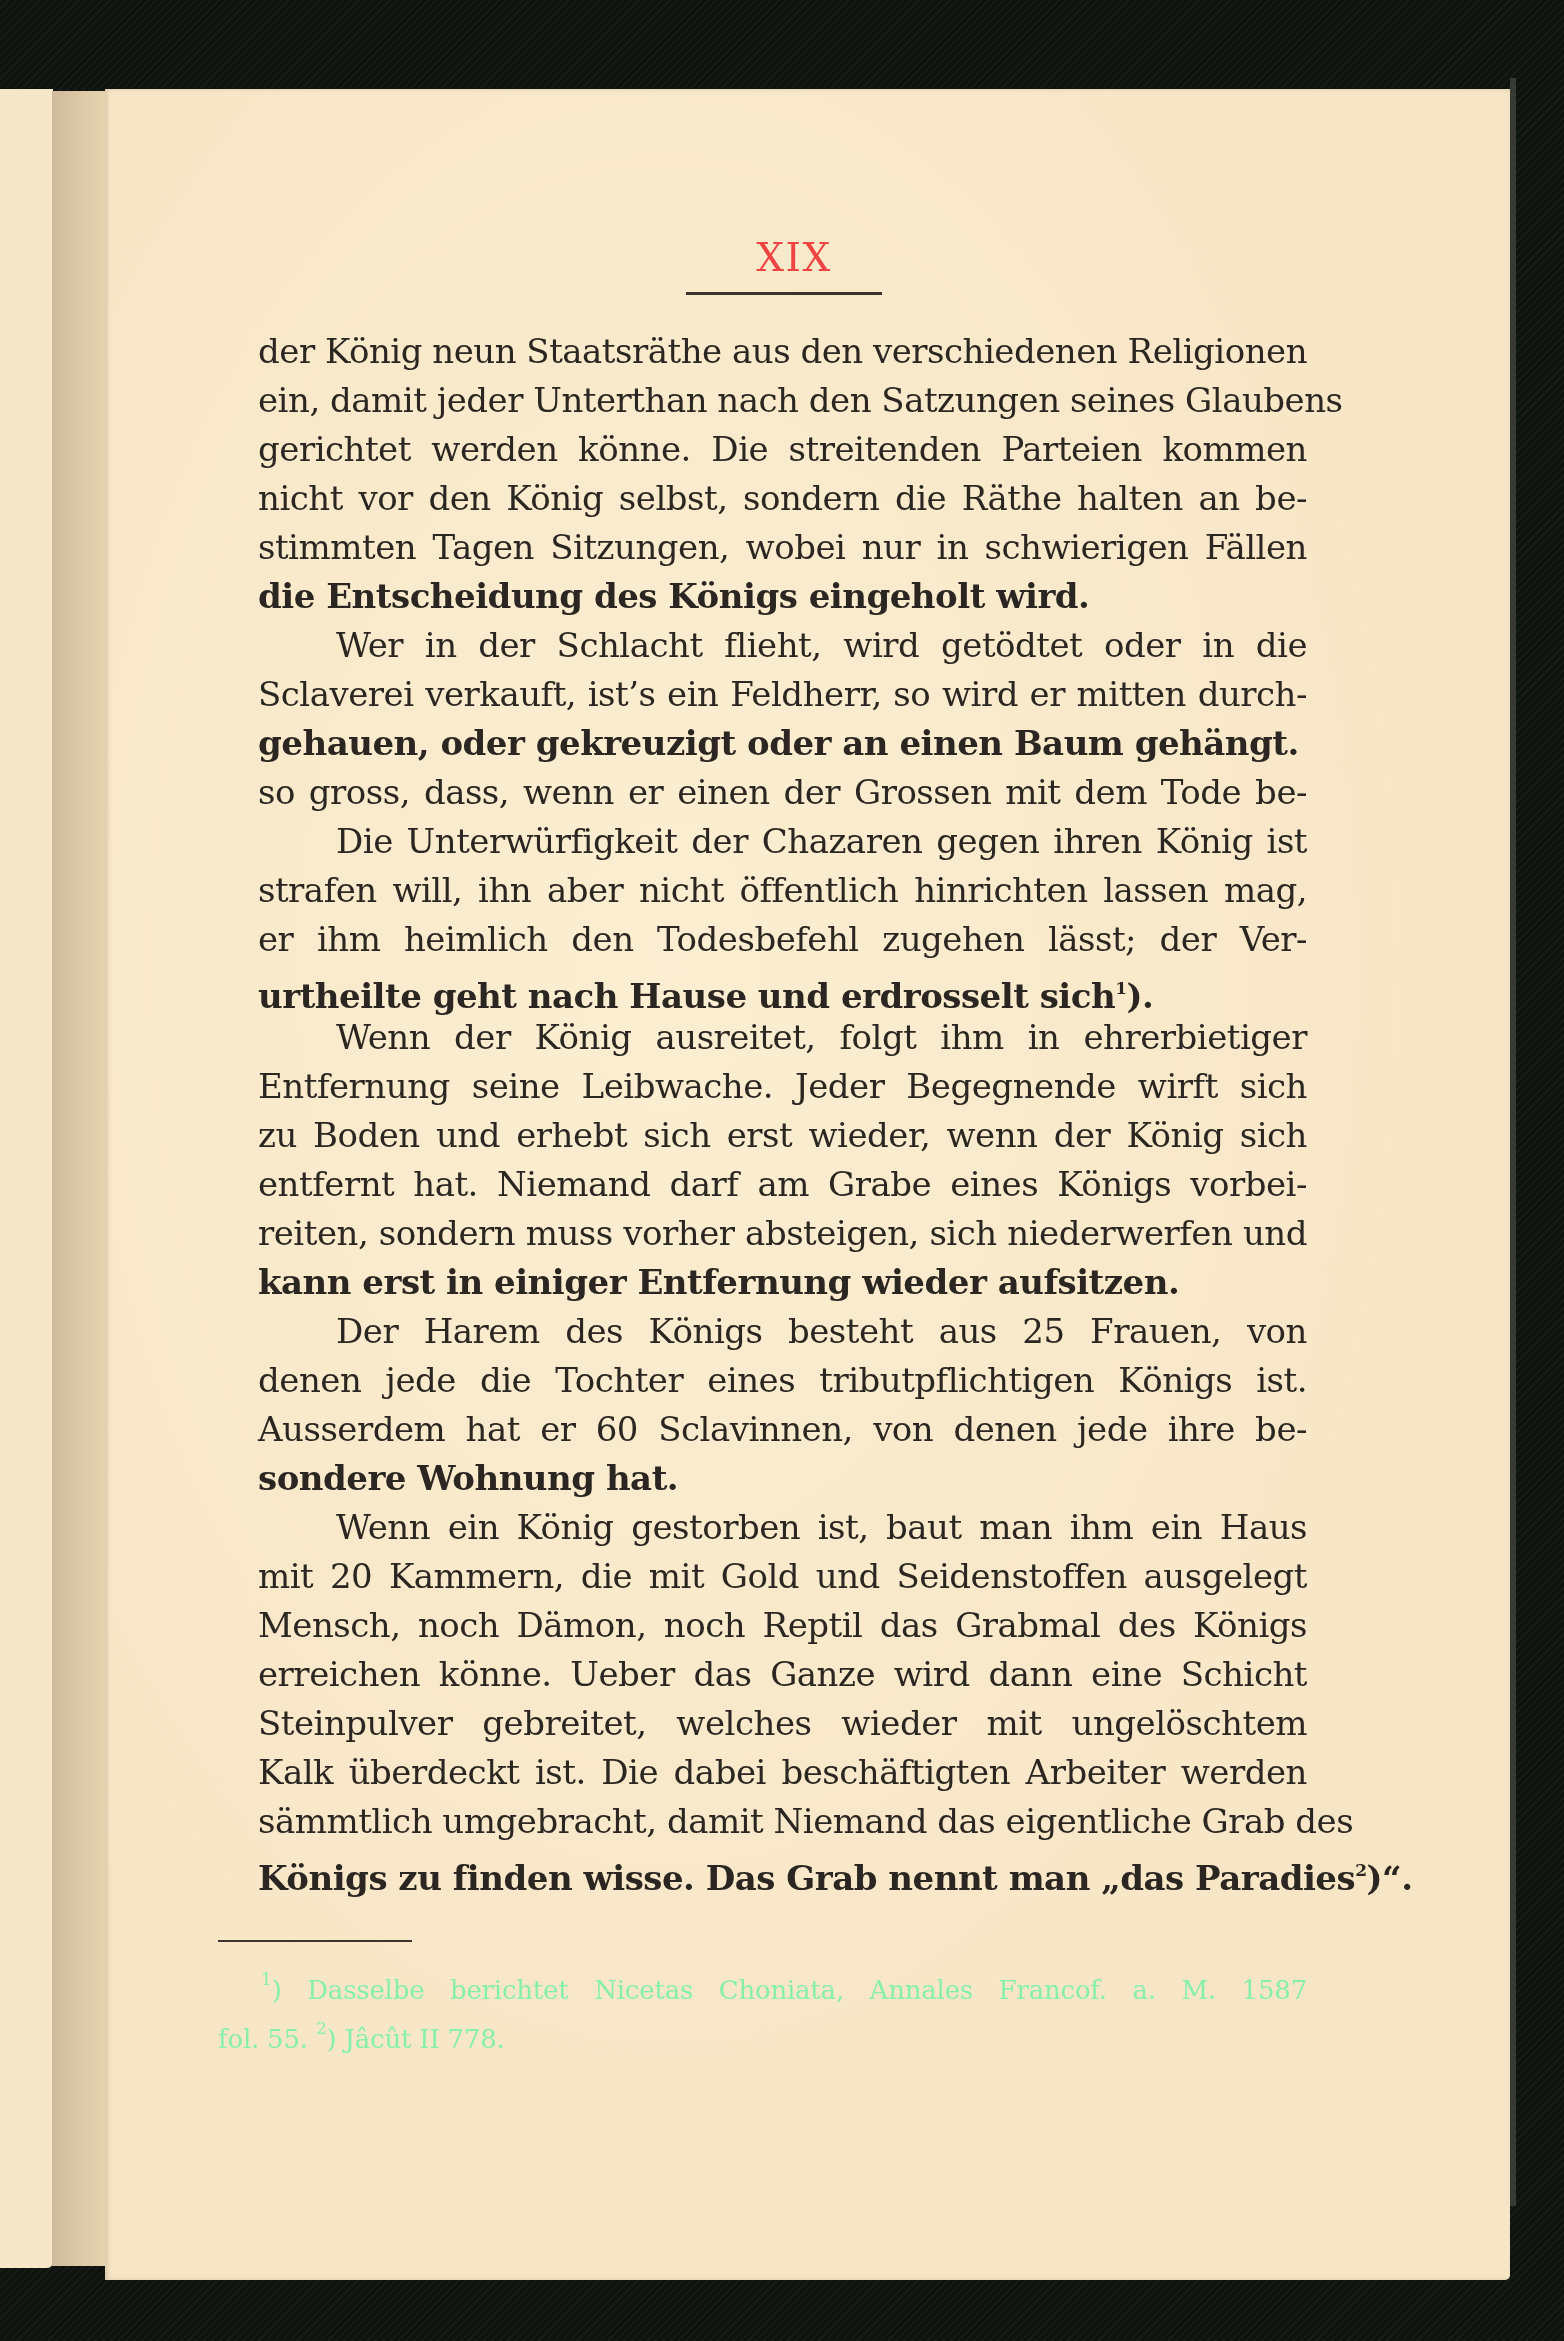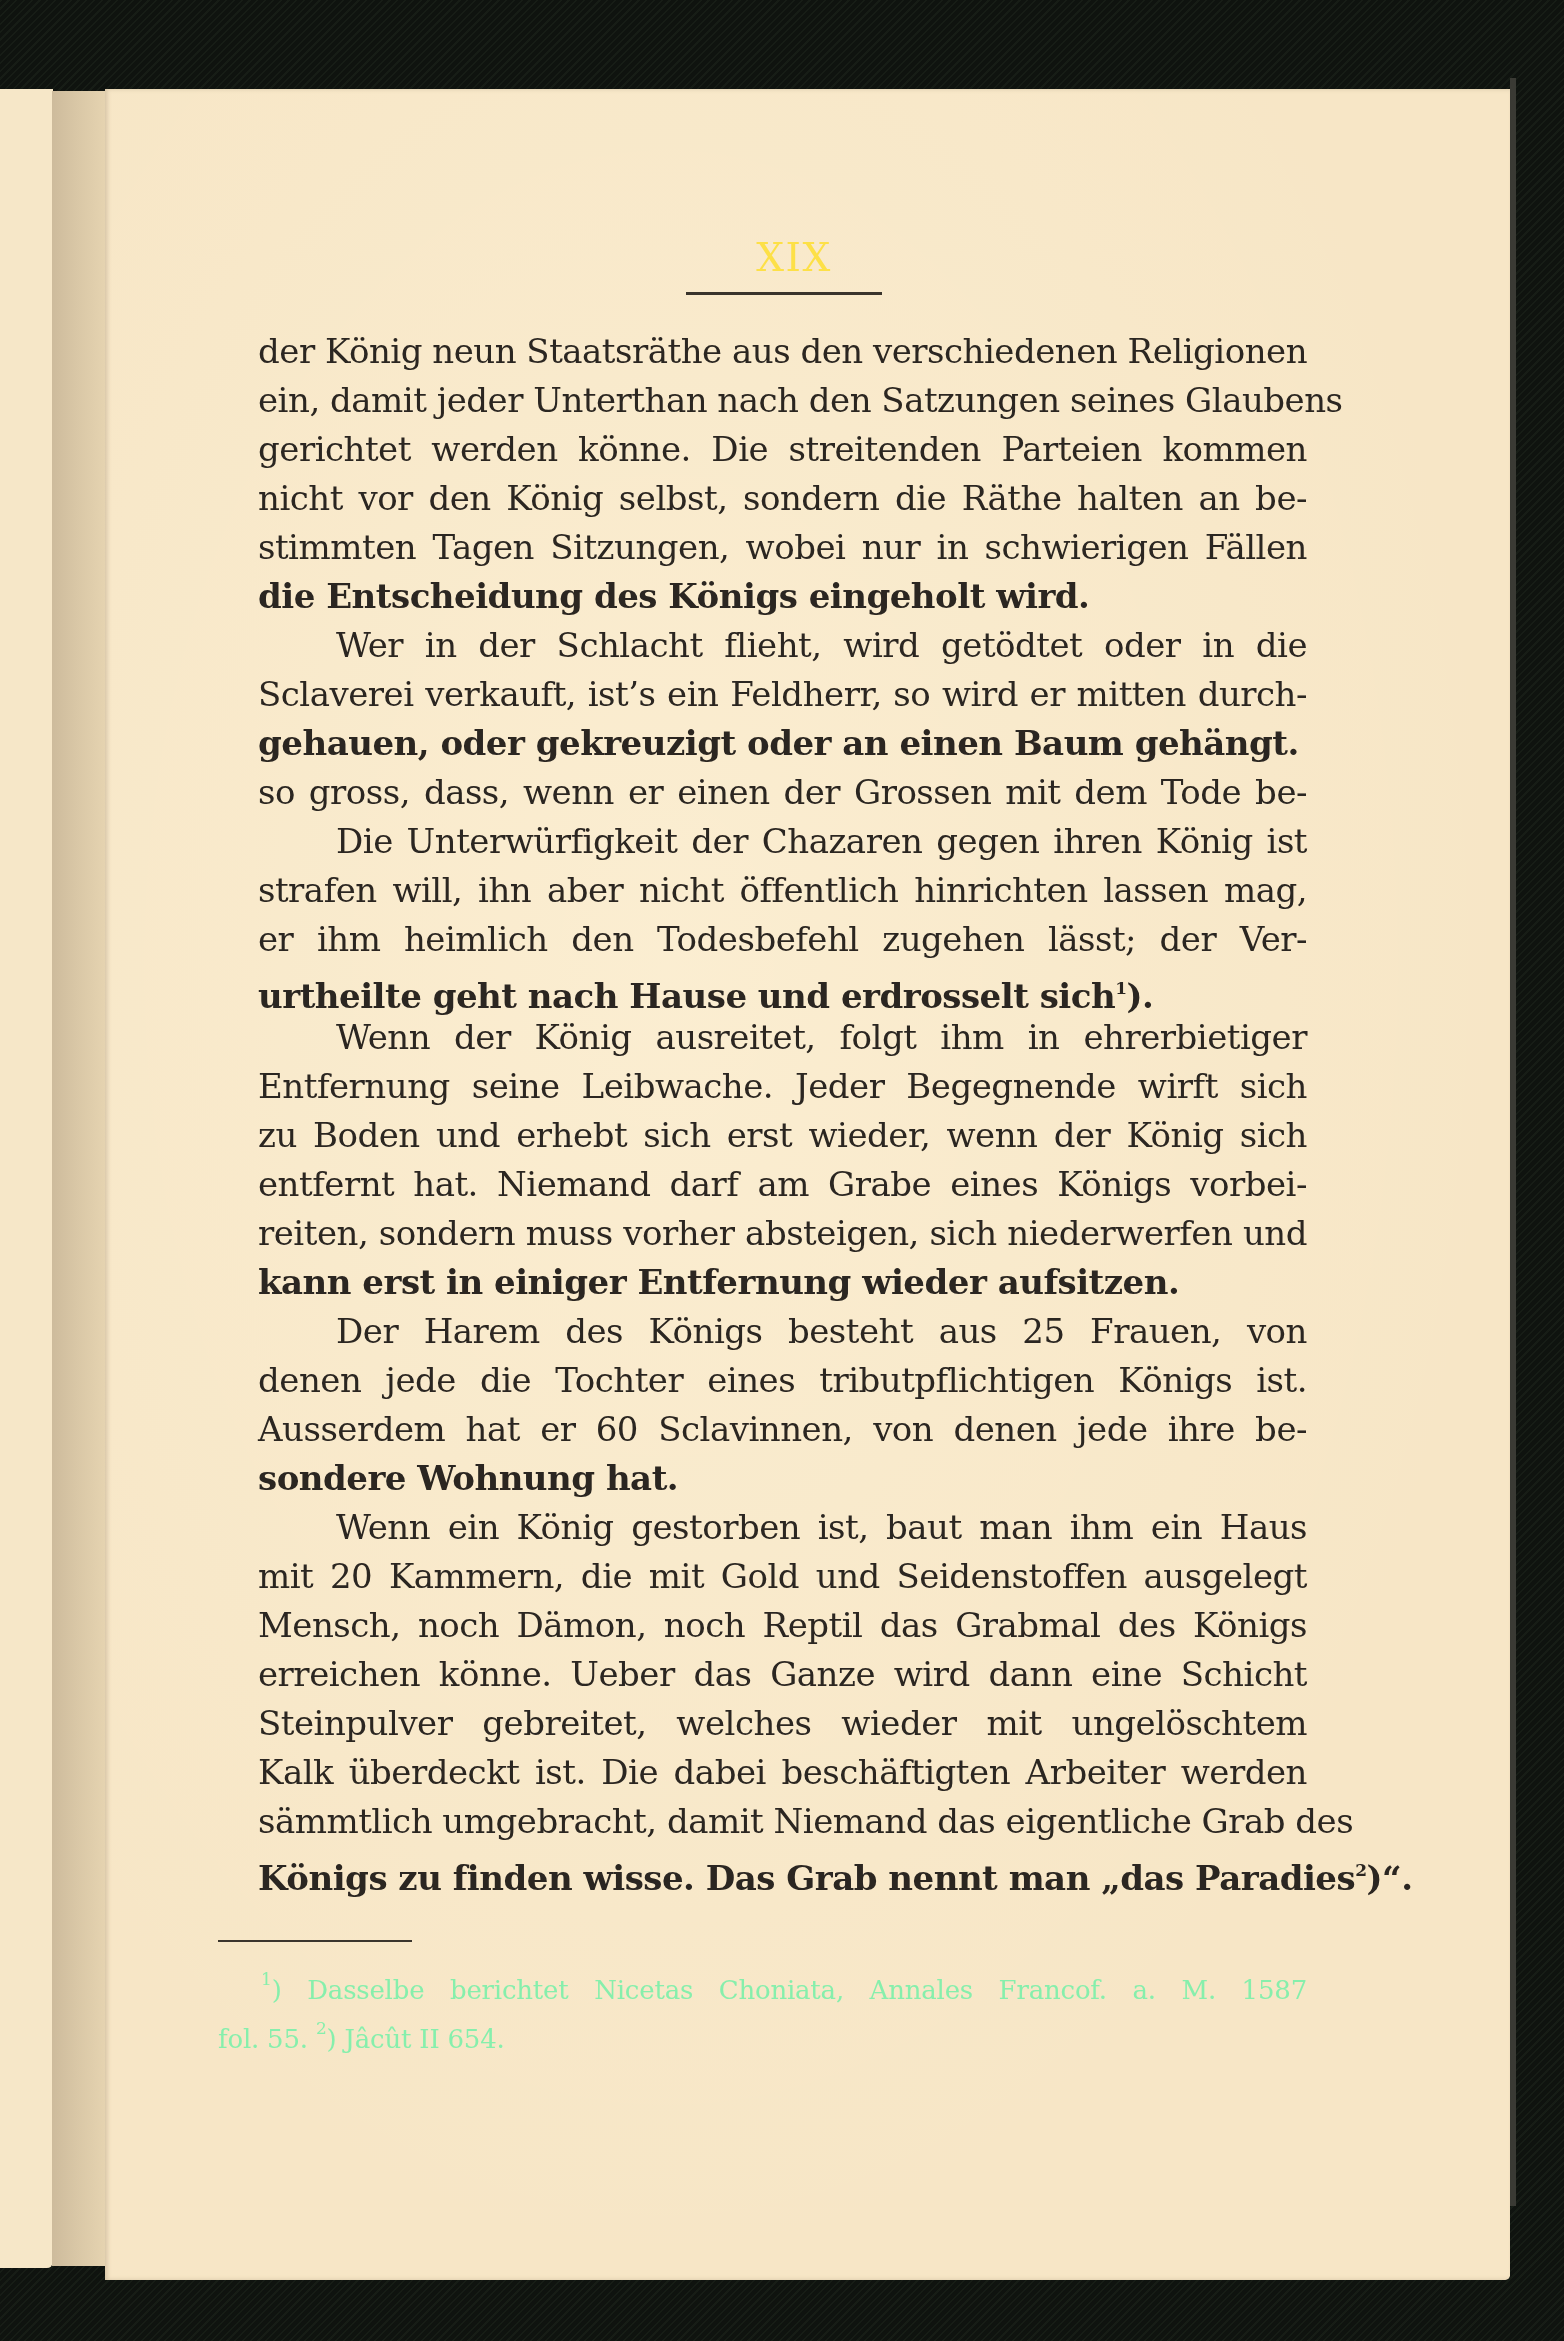"XIX" .running-head { color: #fde047 -> #ef4444 }
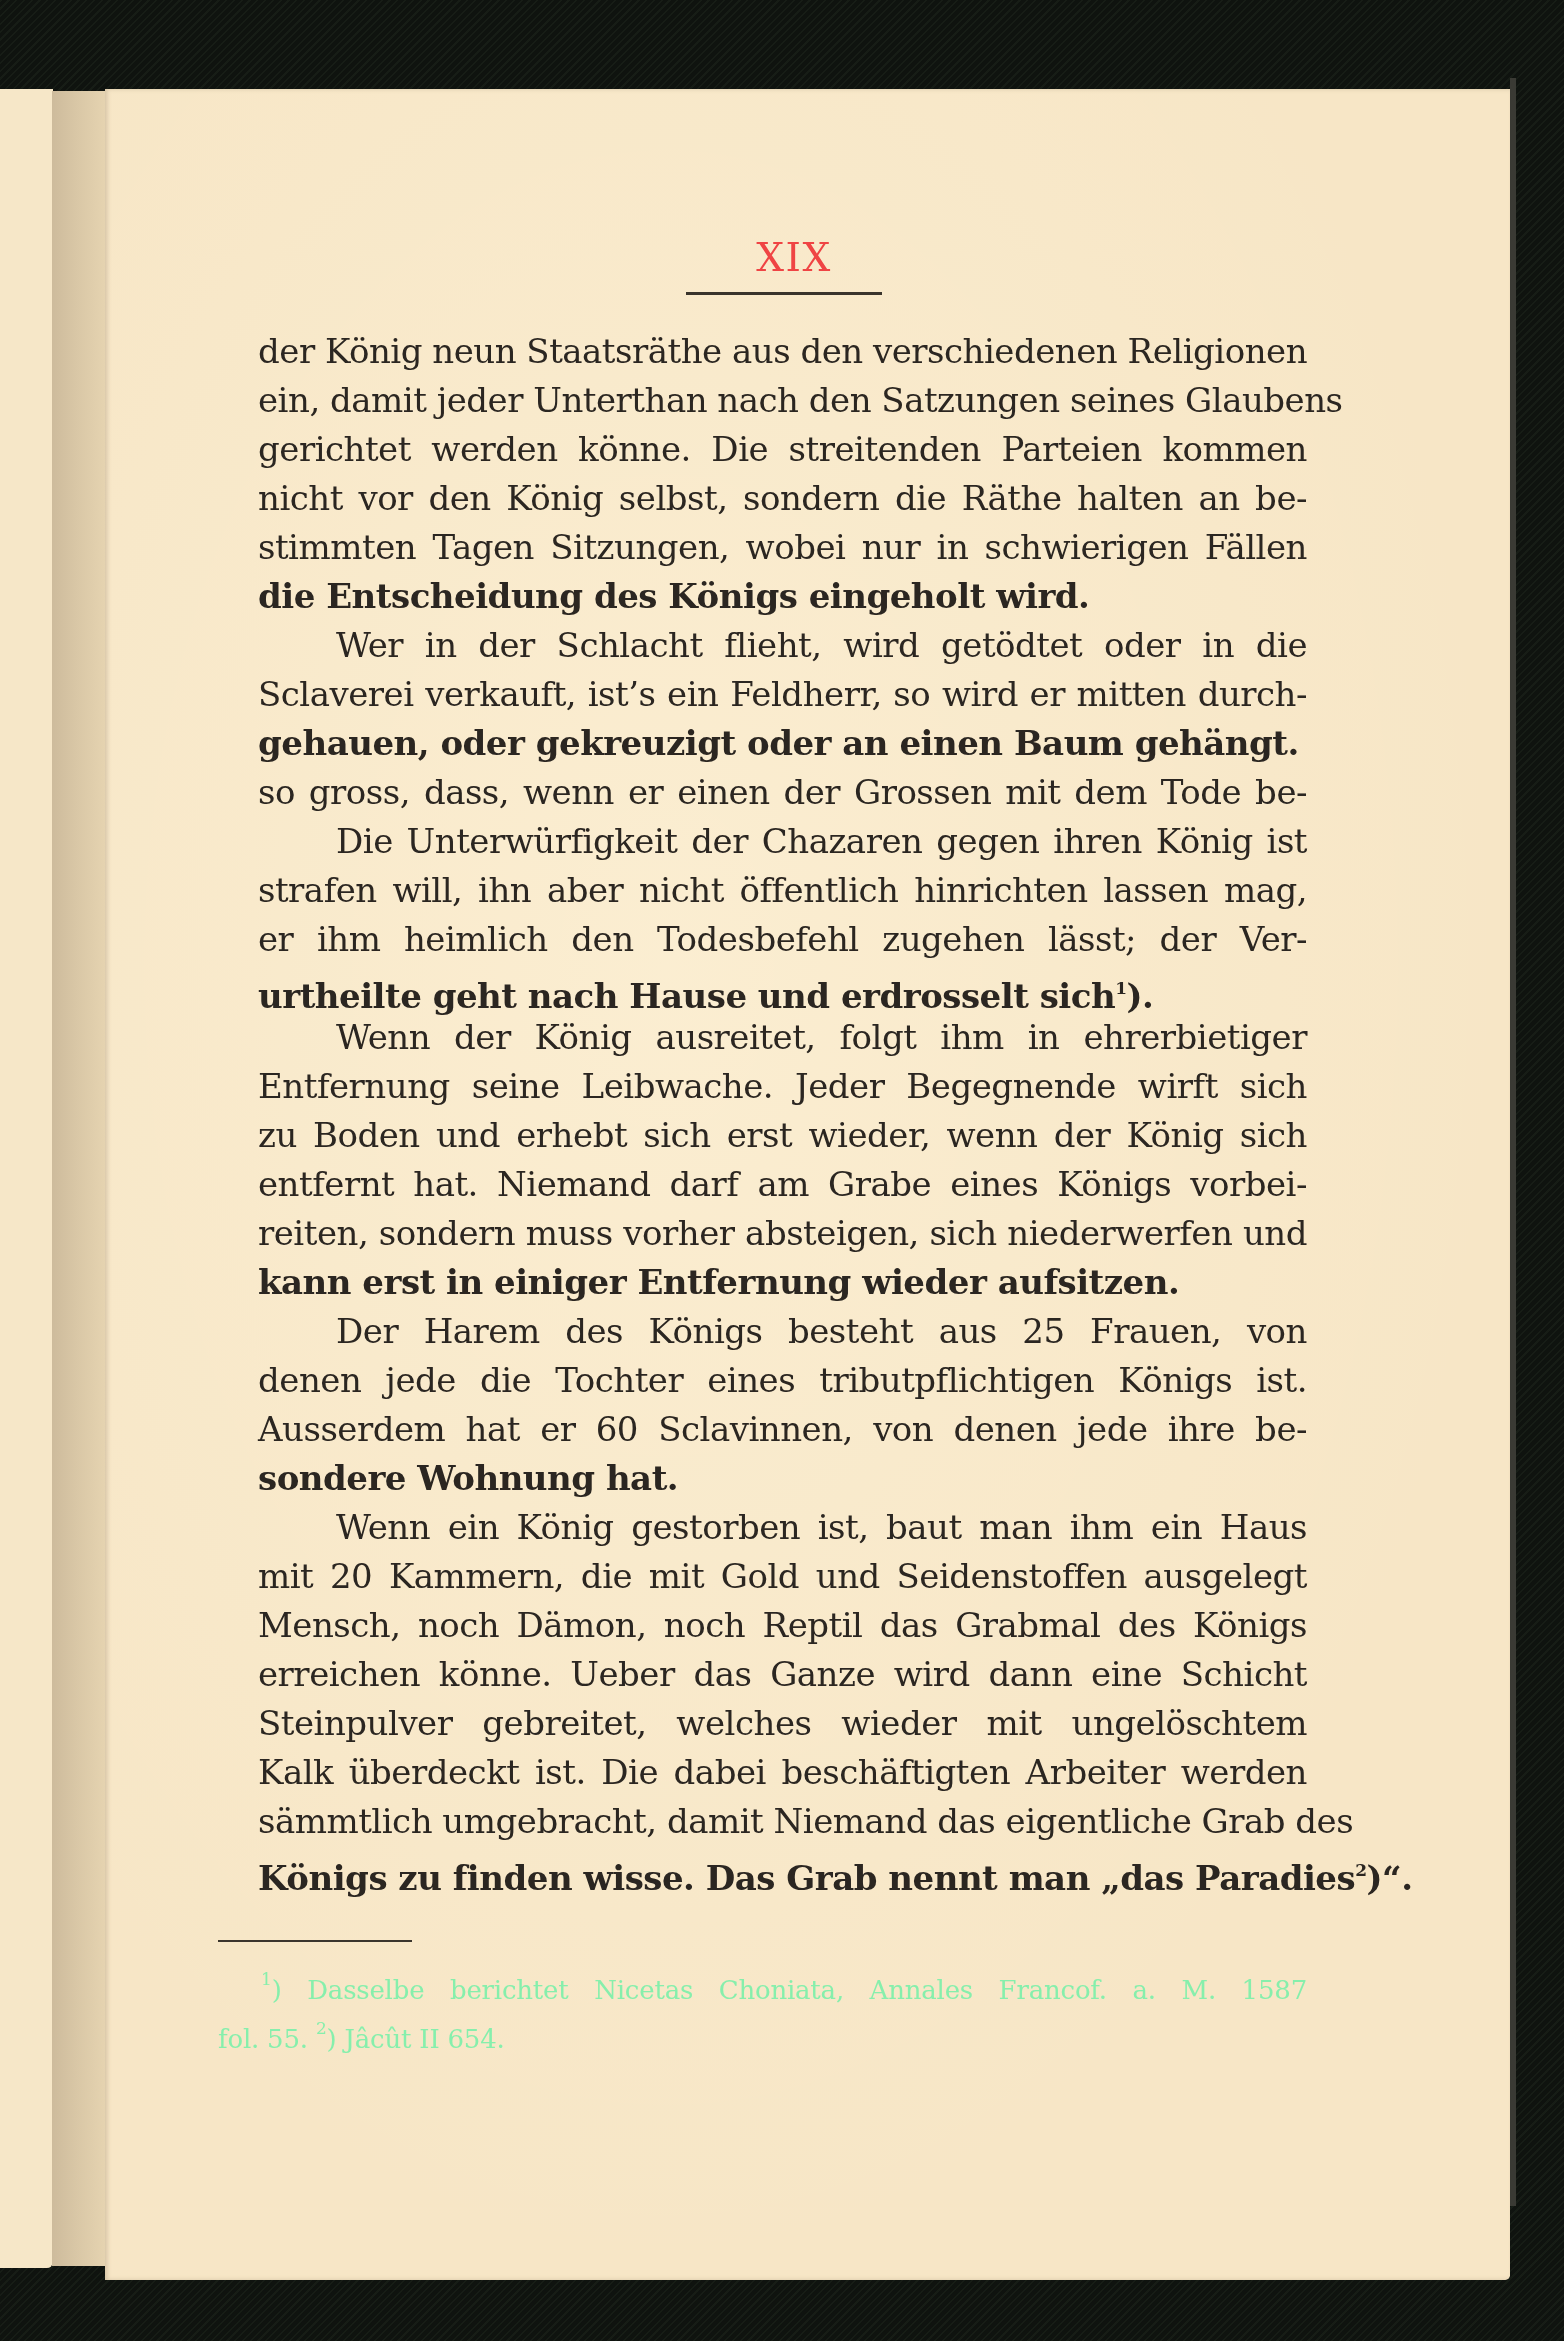") Jâcût II 654." span { text: 654 -> 778 }
